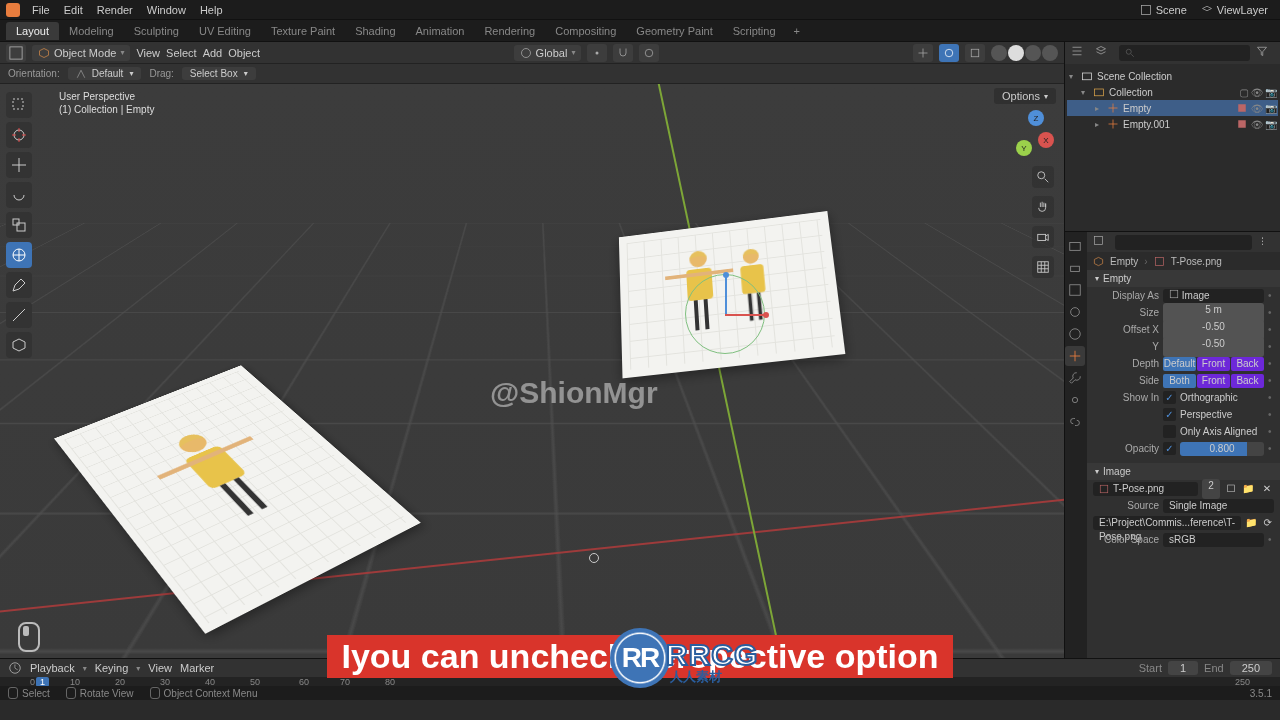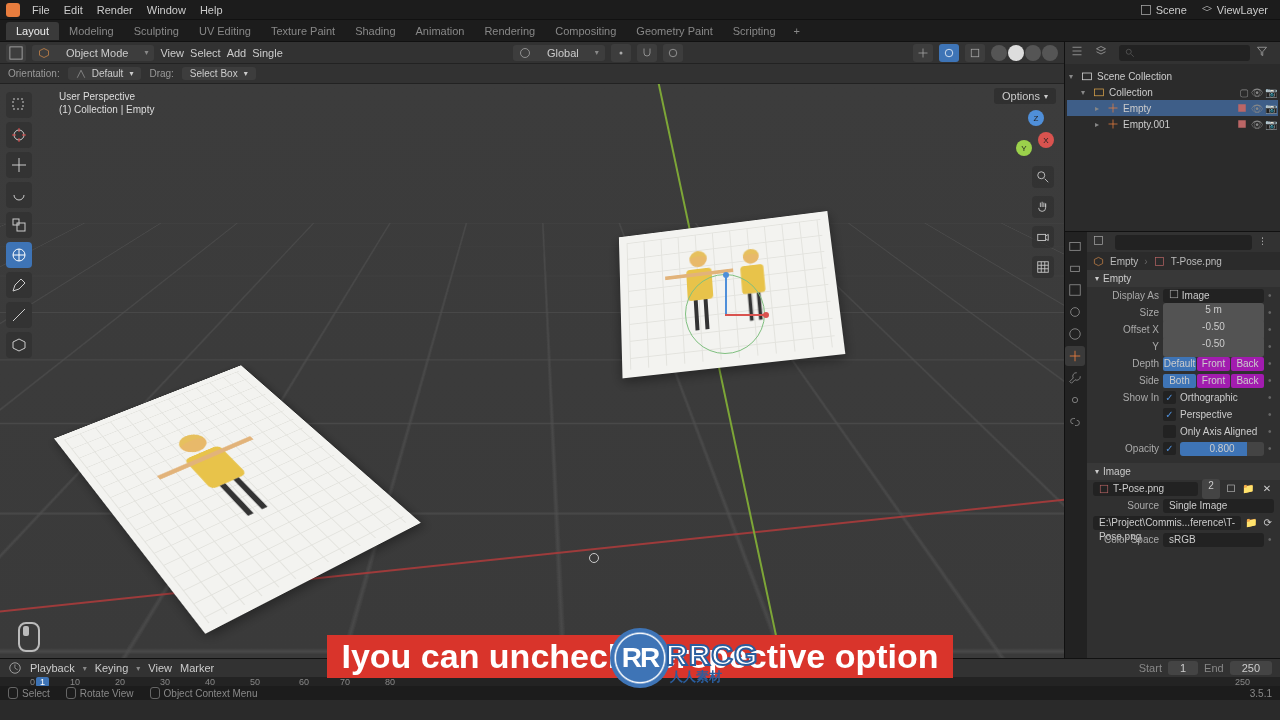"Object Mode" .vh-row .dd { gap: 16px -> 4px }
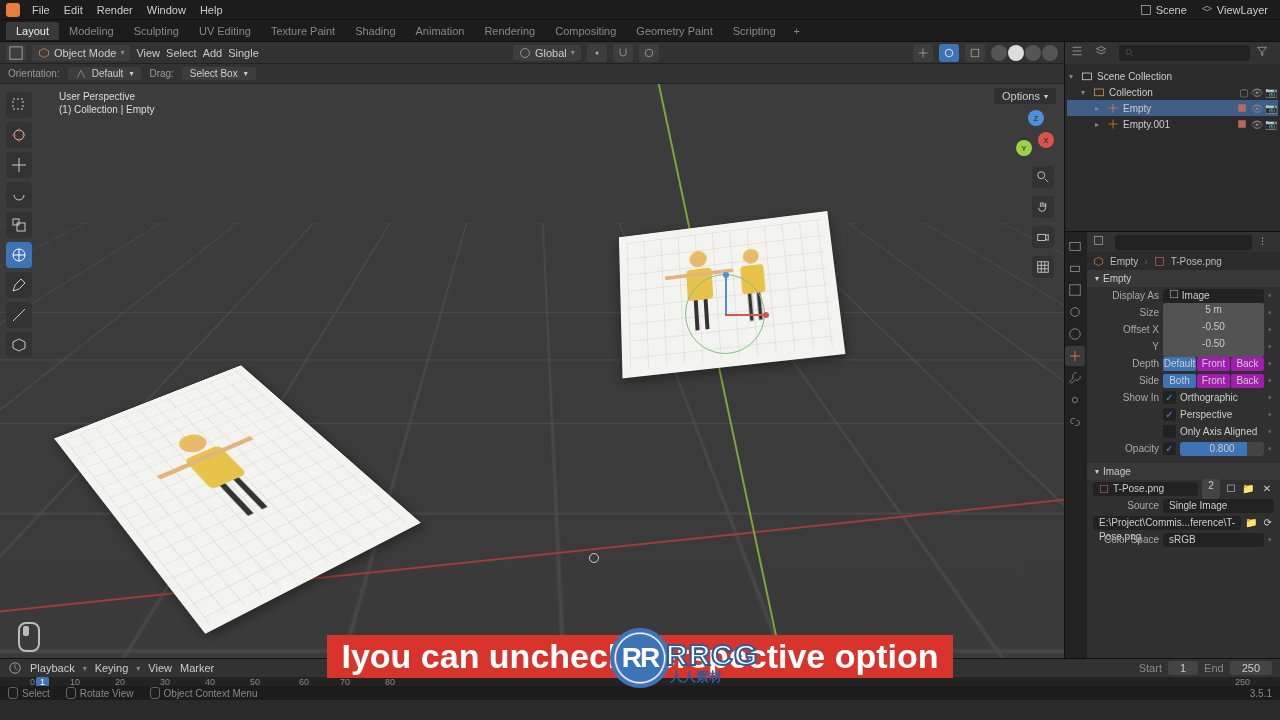"Single" span.menu-item { text: Single -> Object }
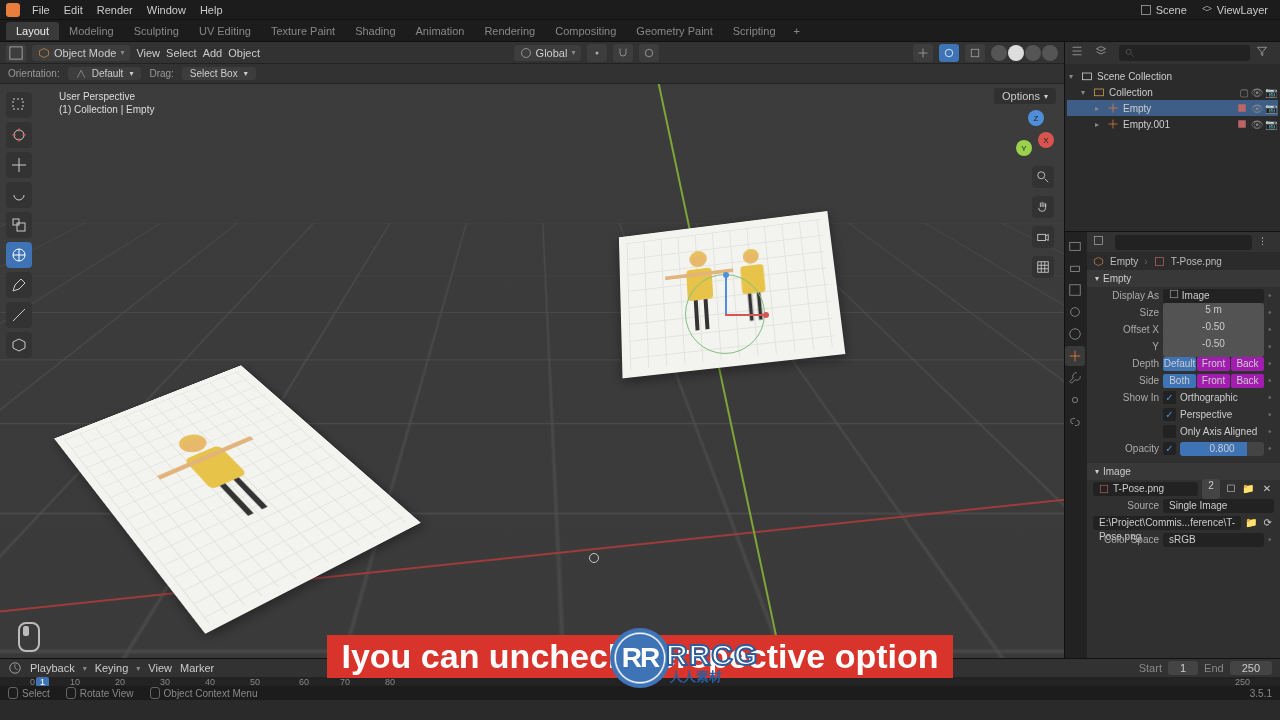"Front" .prop-row .seg .s { background: #a21caf -> #6d28d9 }
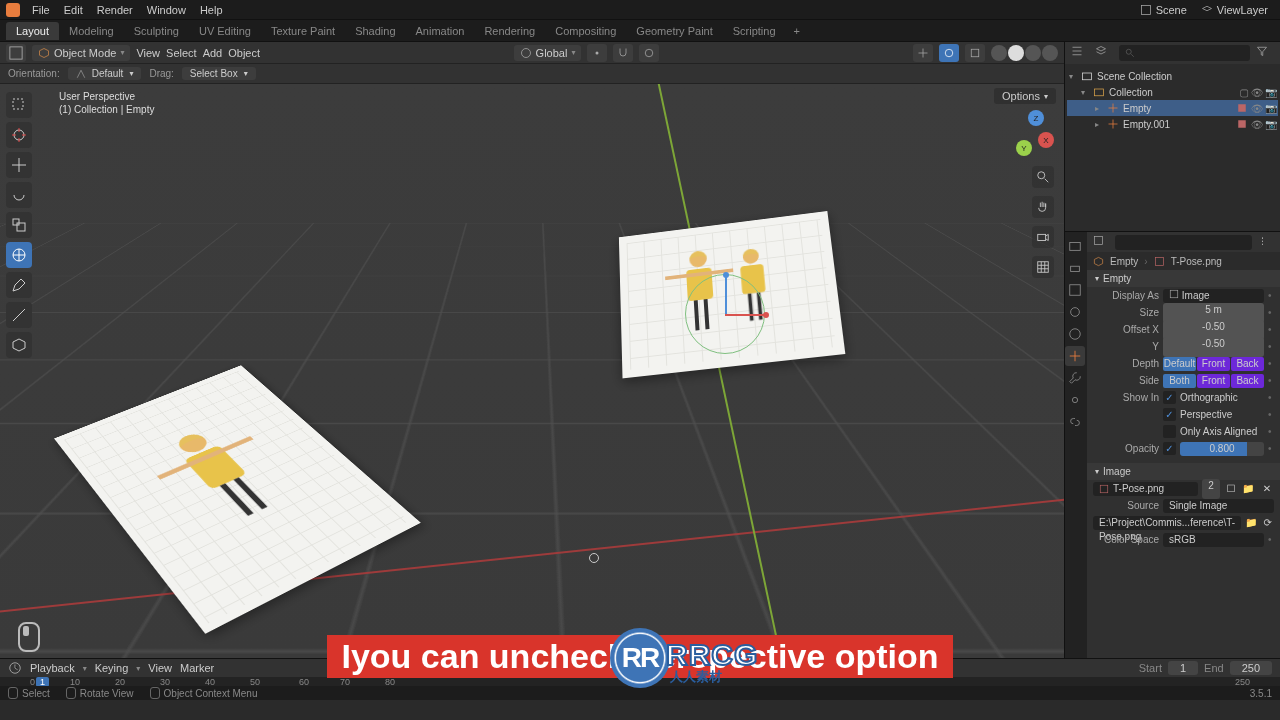"@ShionMgr" div.watermark { html: none -> <div>@ShionMgr</div> }
